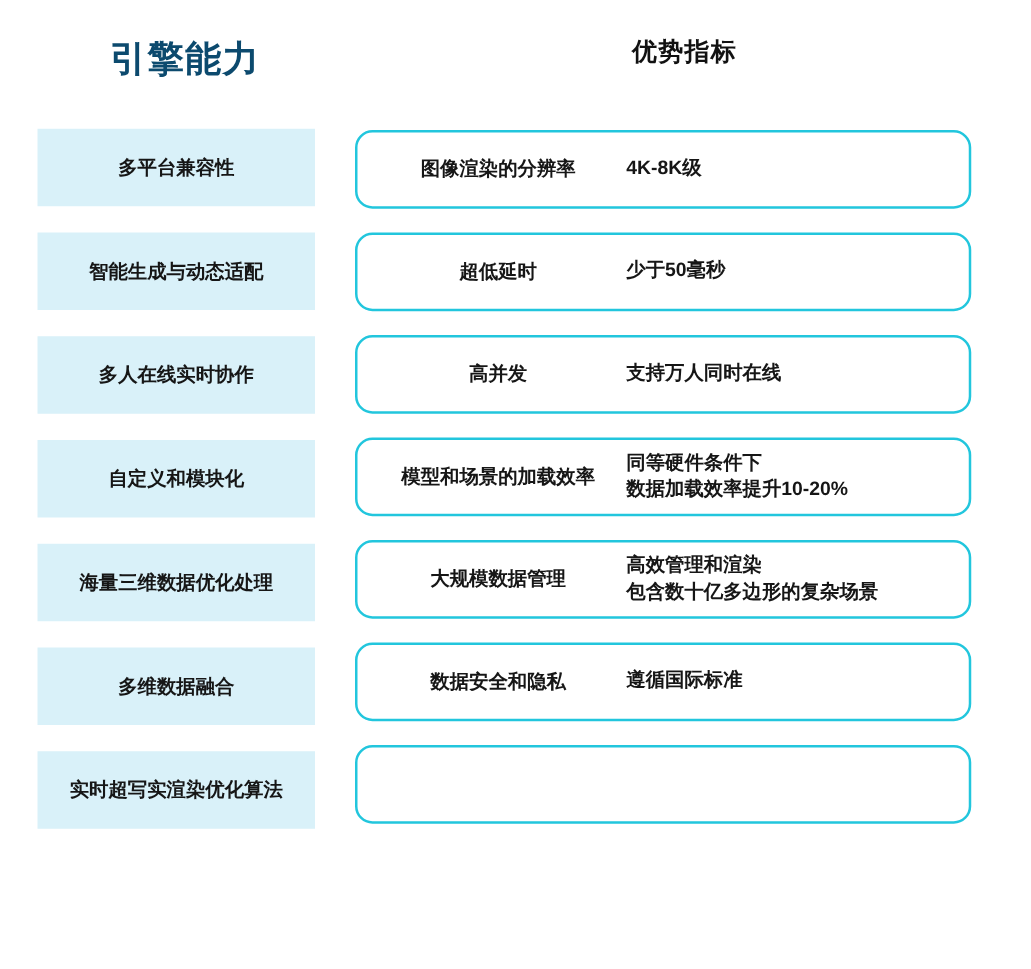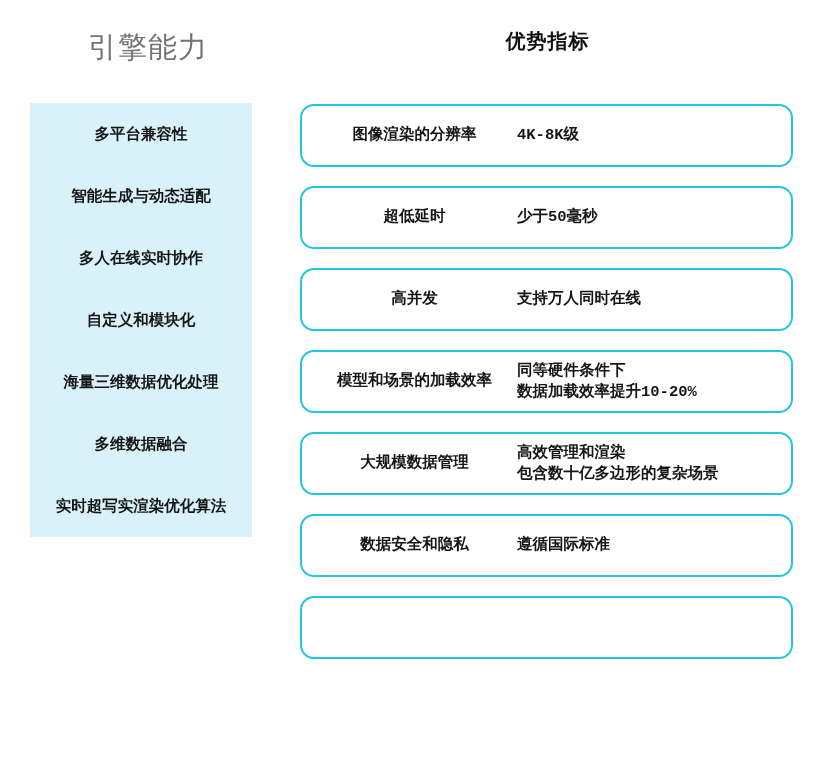"引擎能力" .col-left-header { color: #737373 -> #0c4a6e; font-weight: normal -> bold }
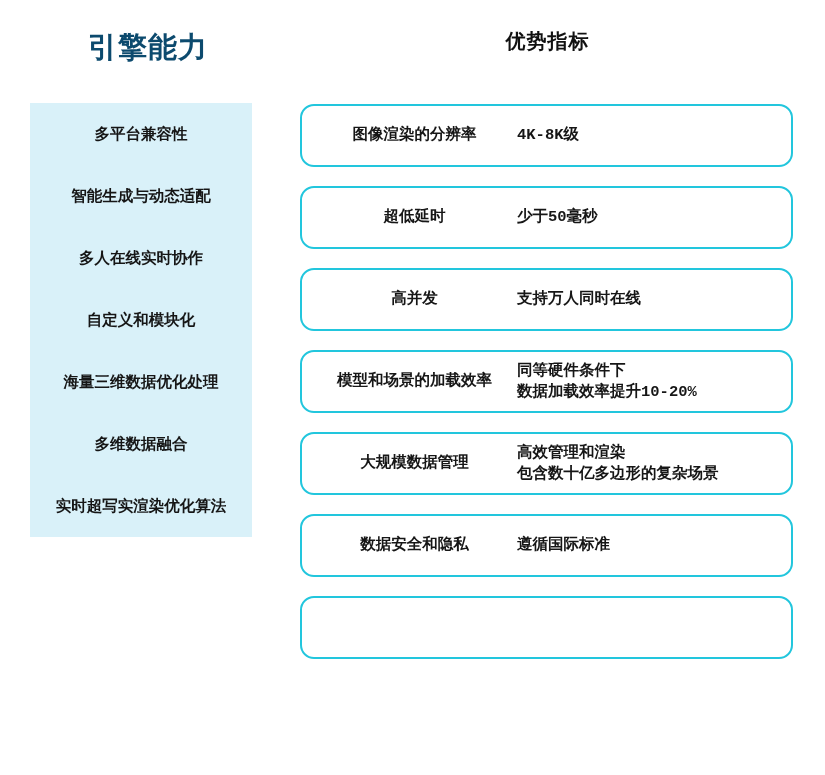"多平台兼容性" .capability { margin-bottom: none -> 21px }
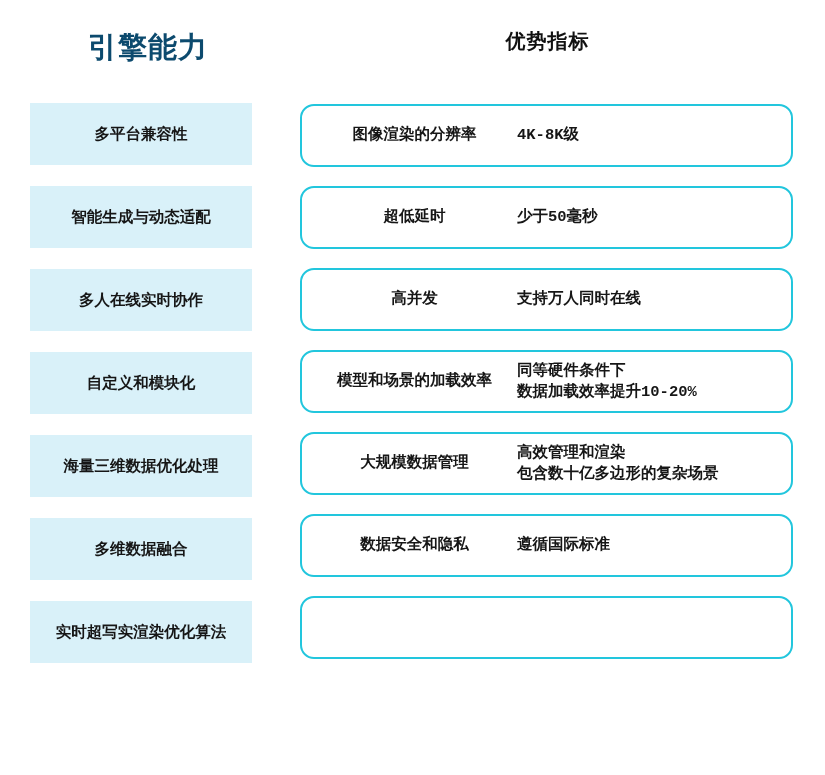"图像渲染的分辨率" .right-col { font-family: Liberation Mono, monospace -> none; left: 300px -> 284px }
